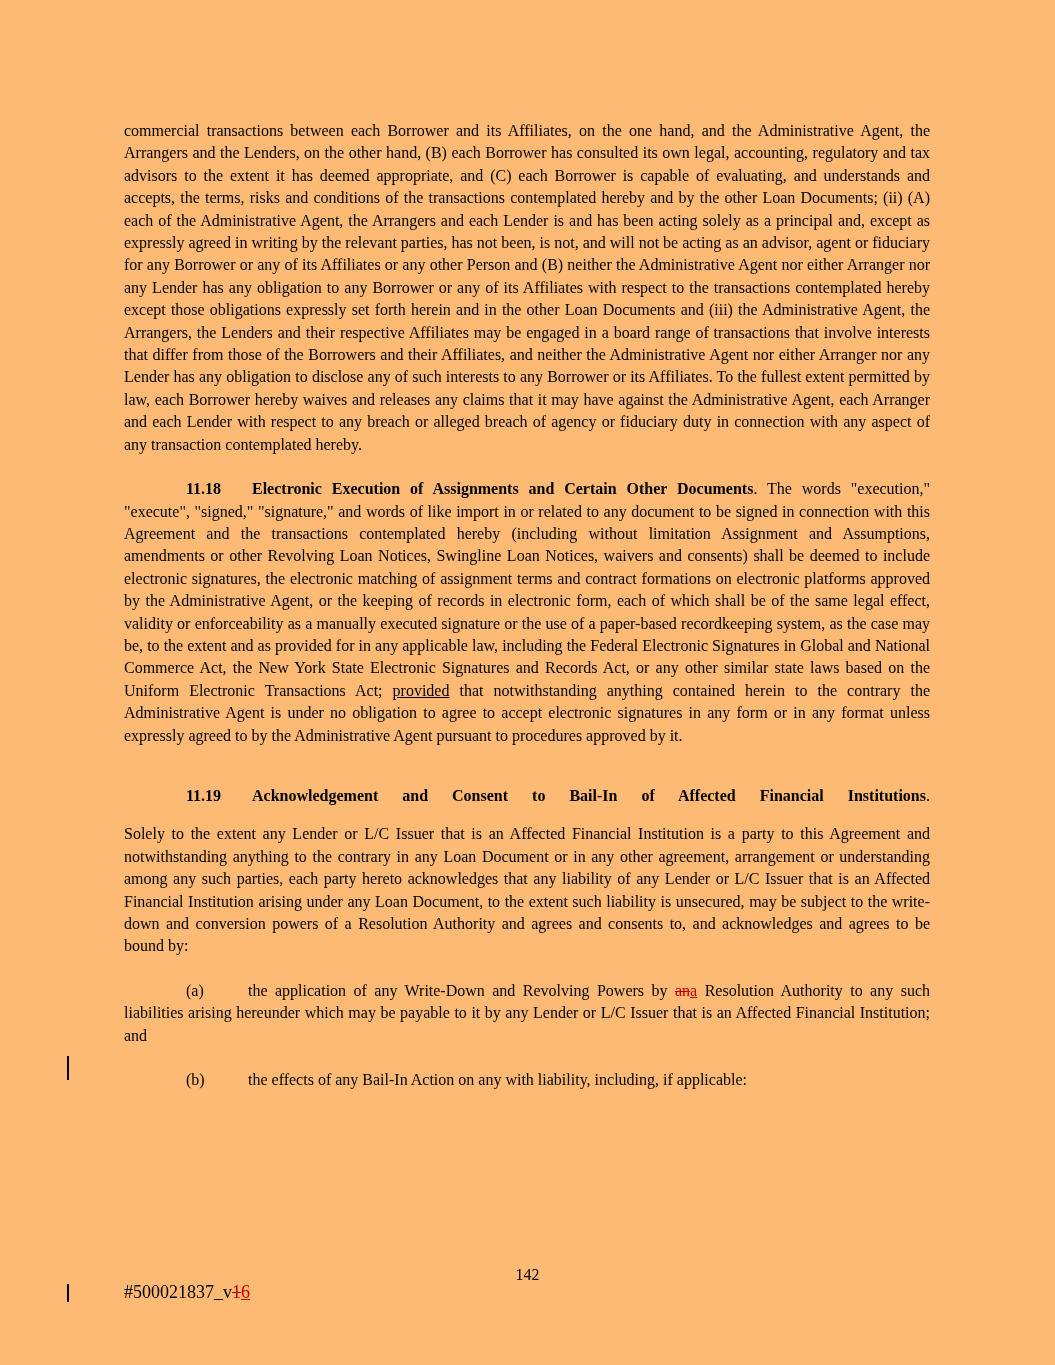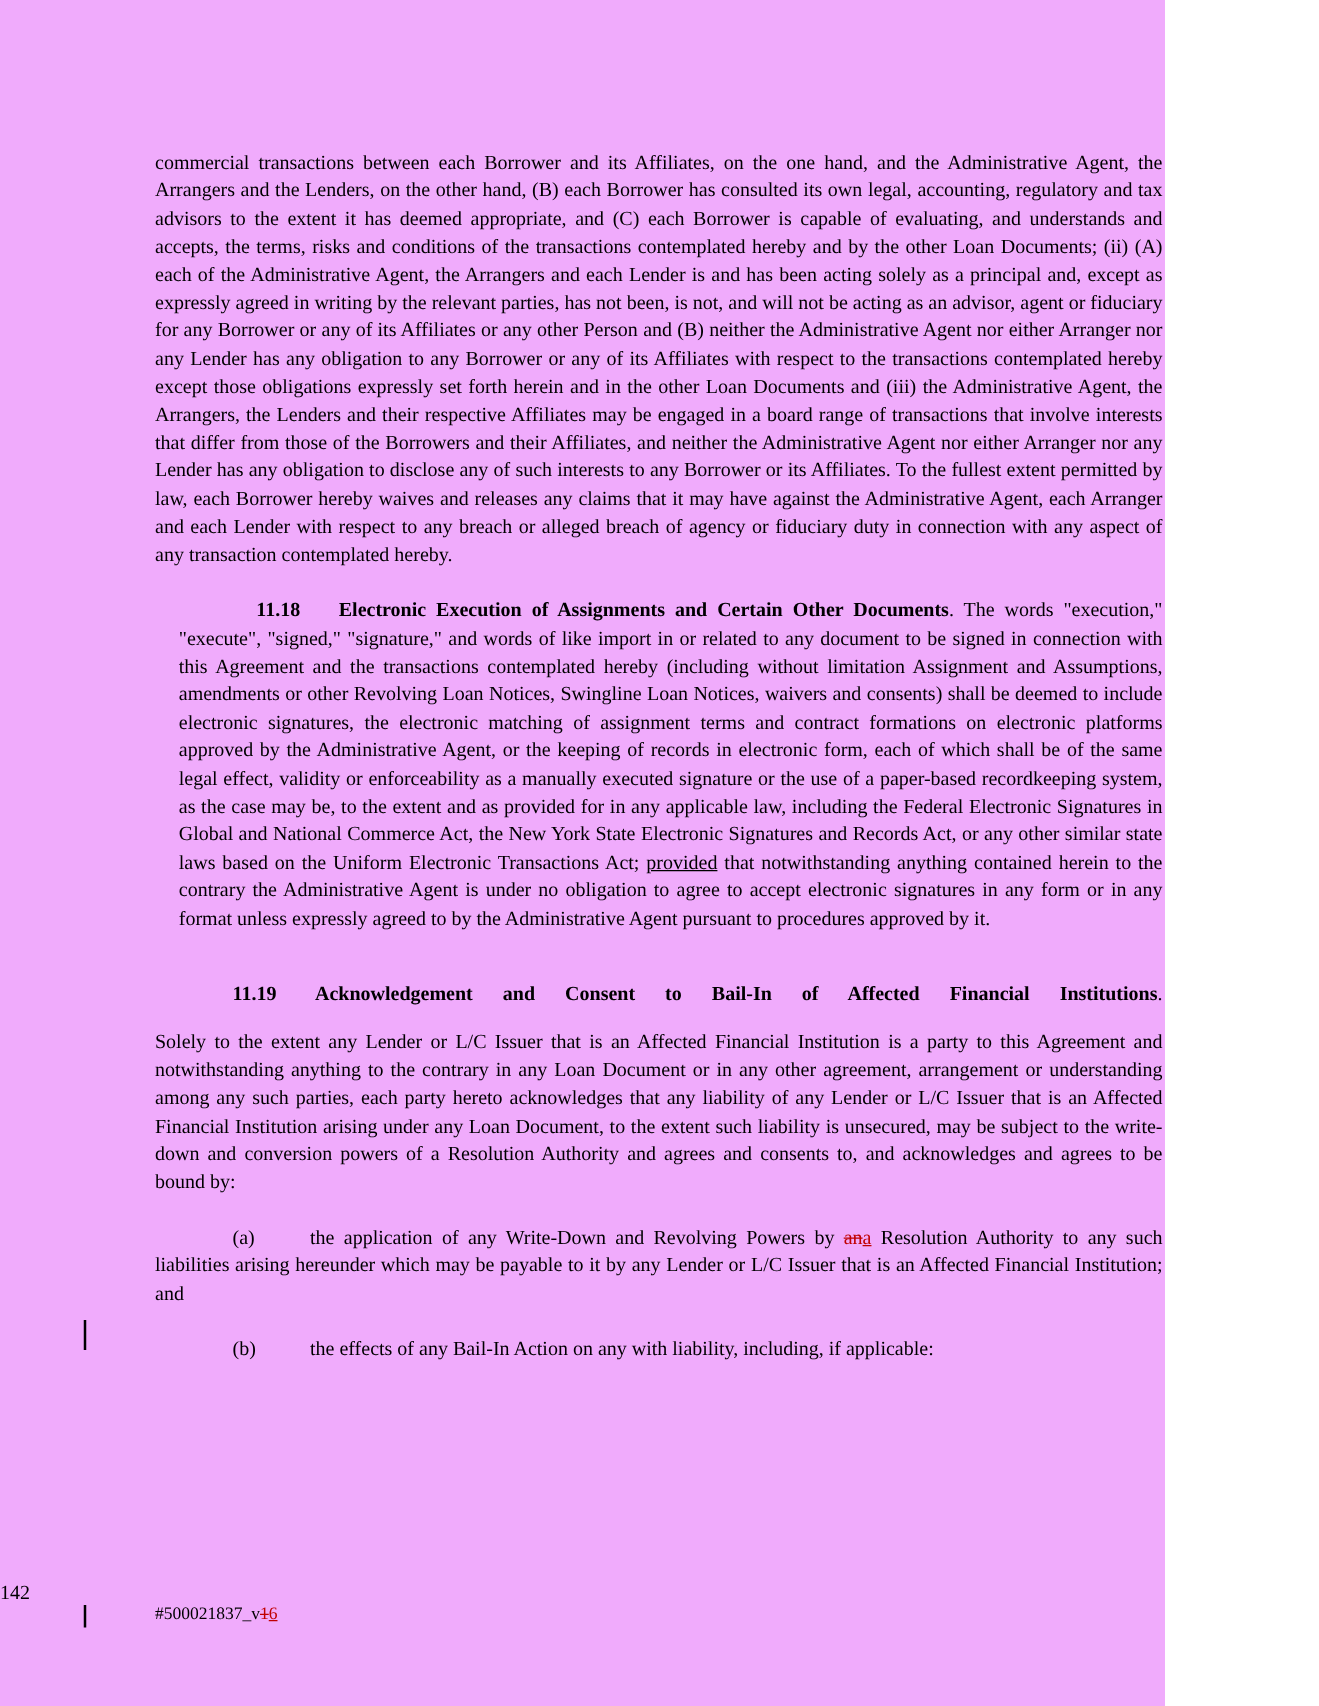"commercial transactions between each" .page { background: #f0abfc -> #fdba74; width: 932px -> 1055px }
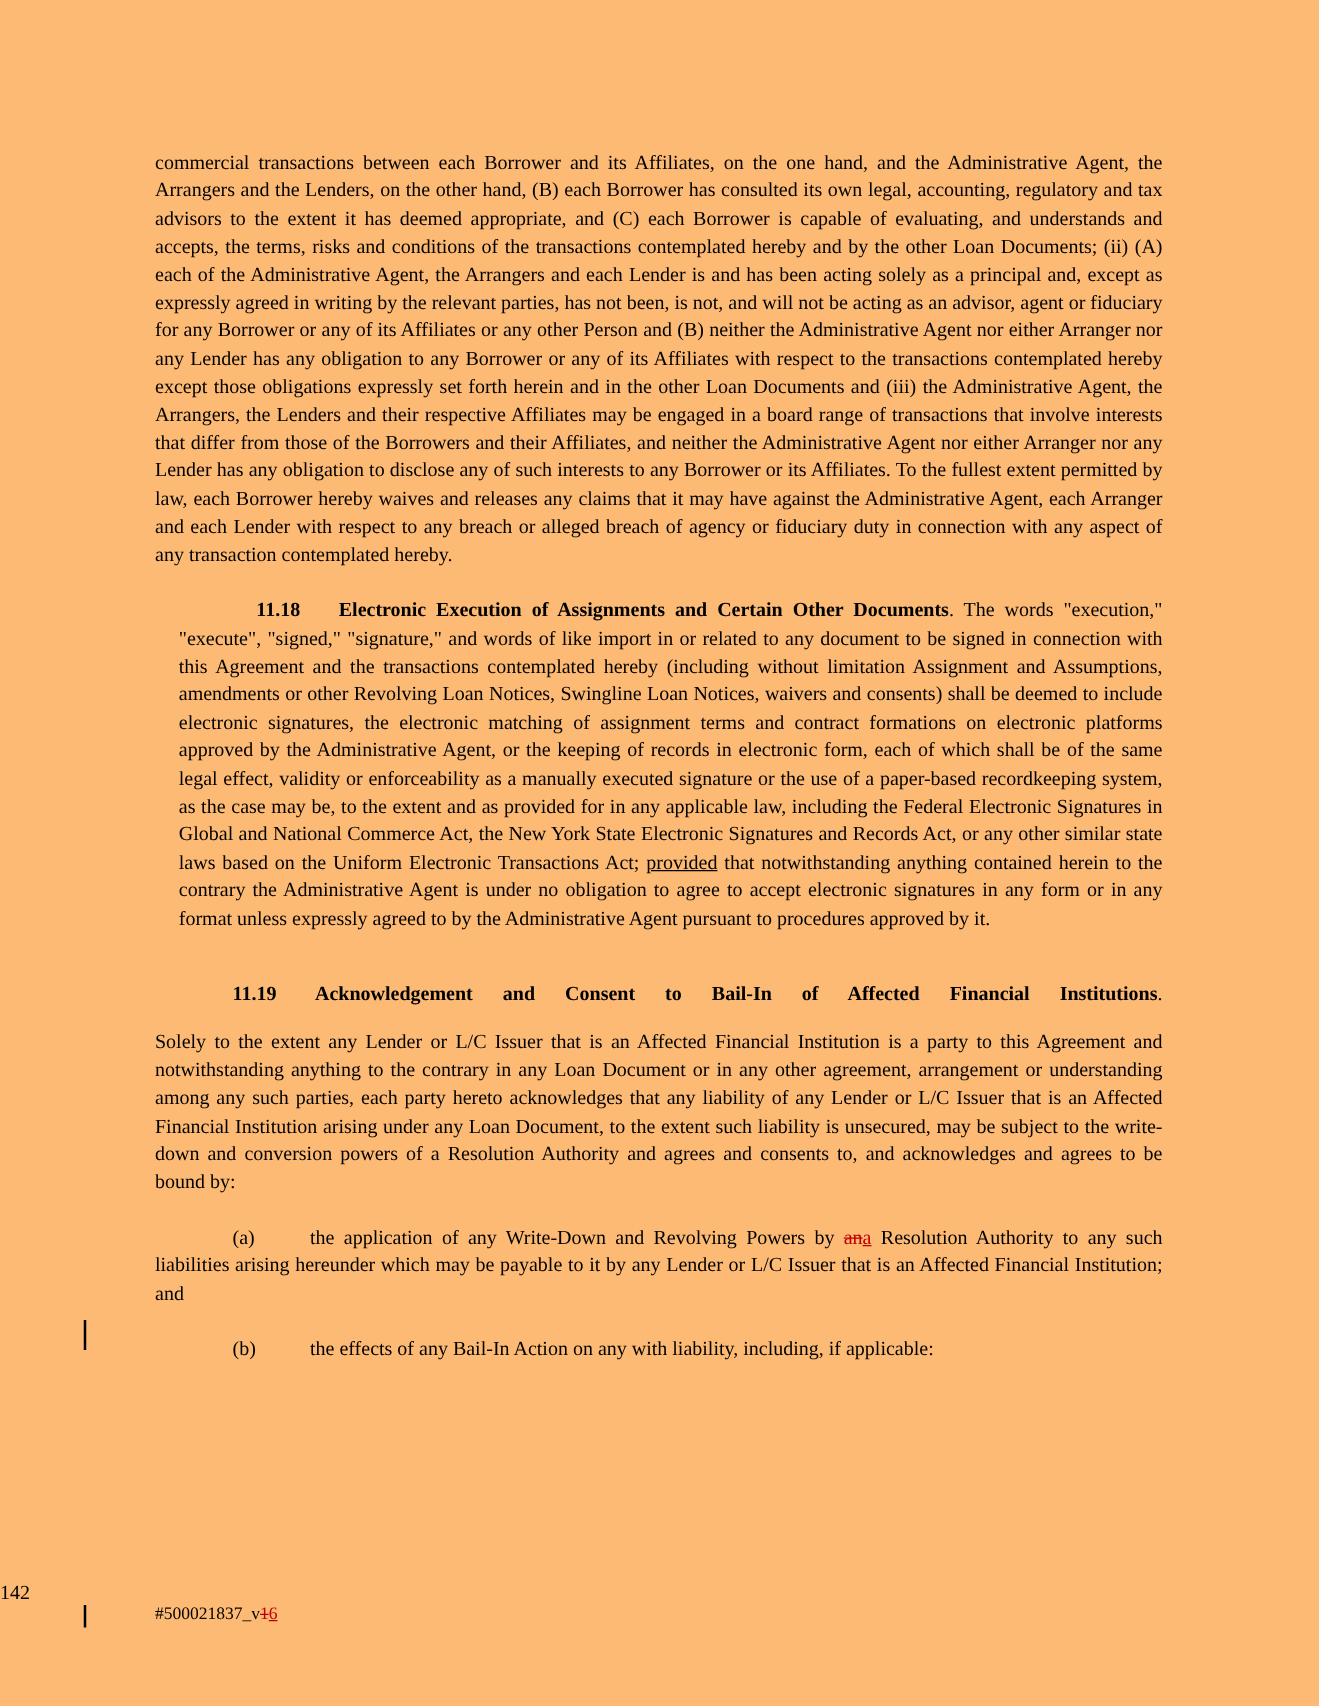"11.18 Electronic Execution of" .section { margin-left: 19px -> none }
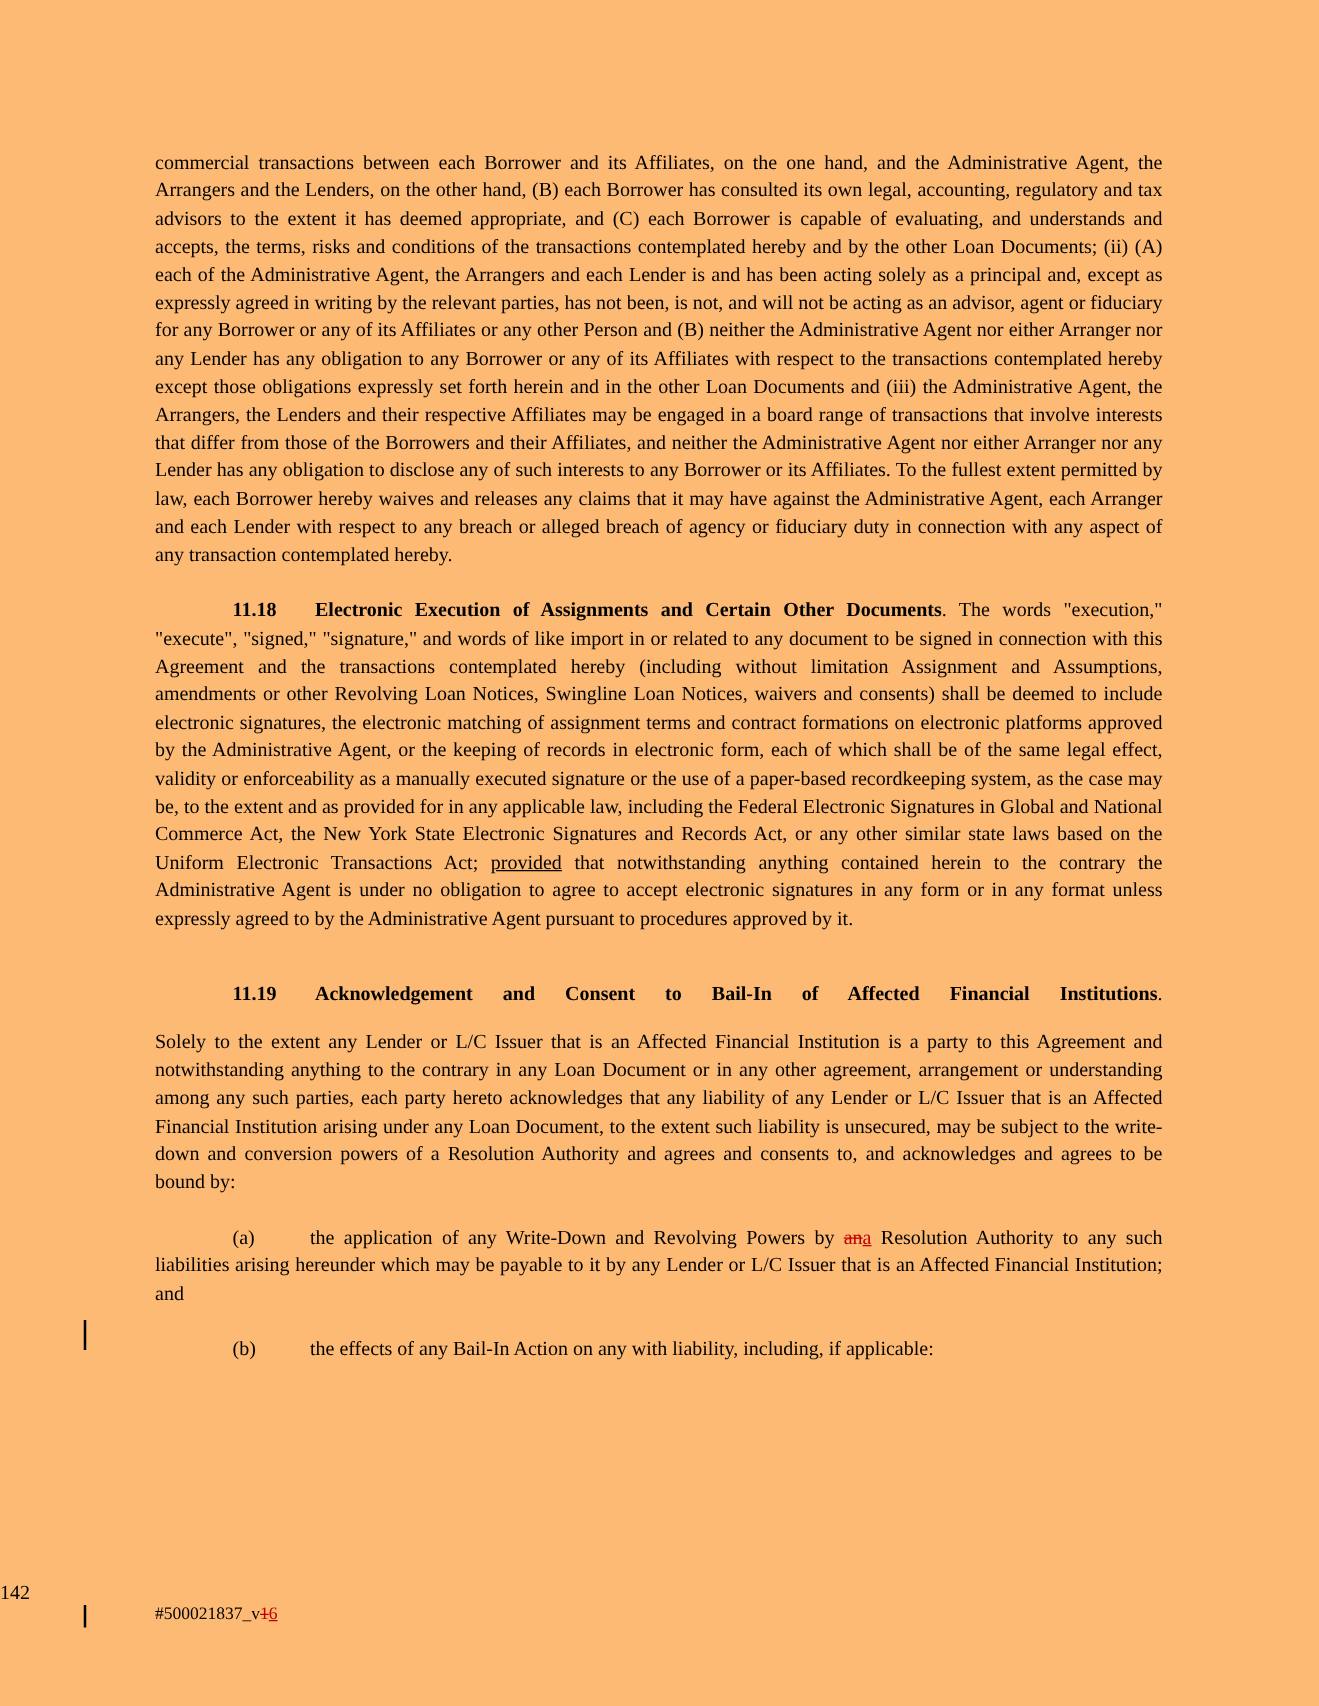"142" .page-number { text-align: none -> center }
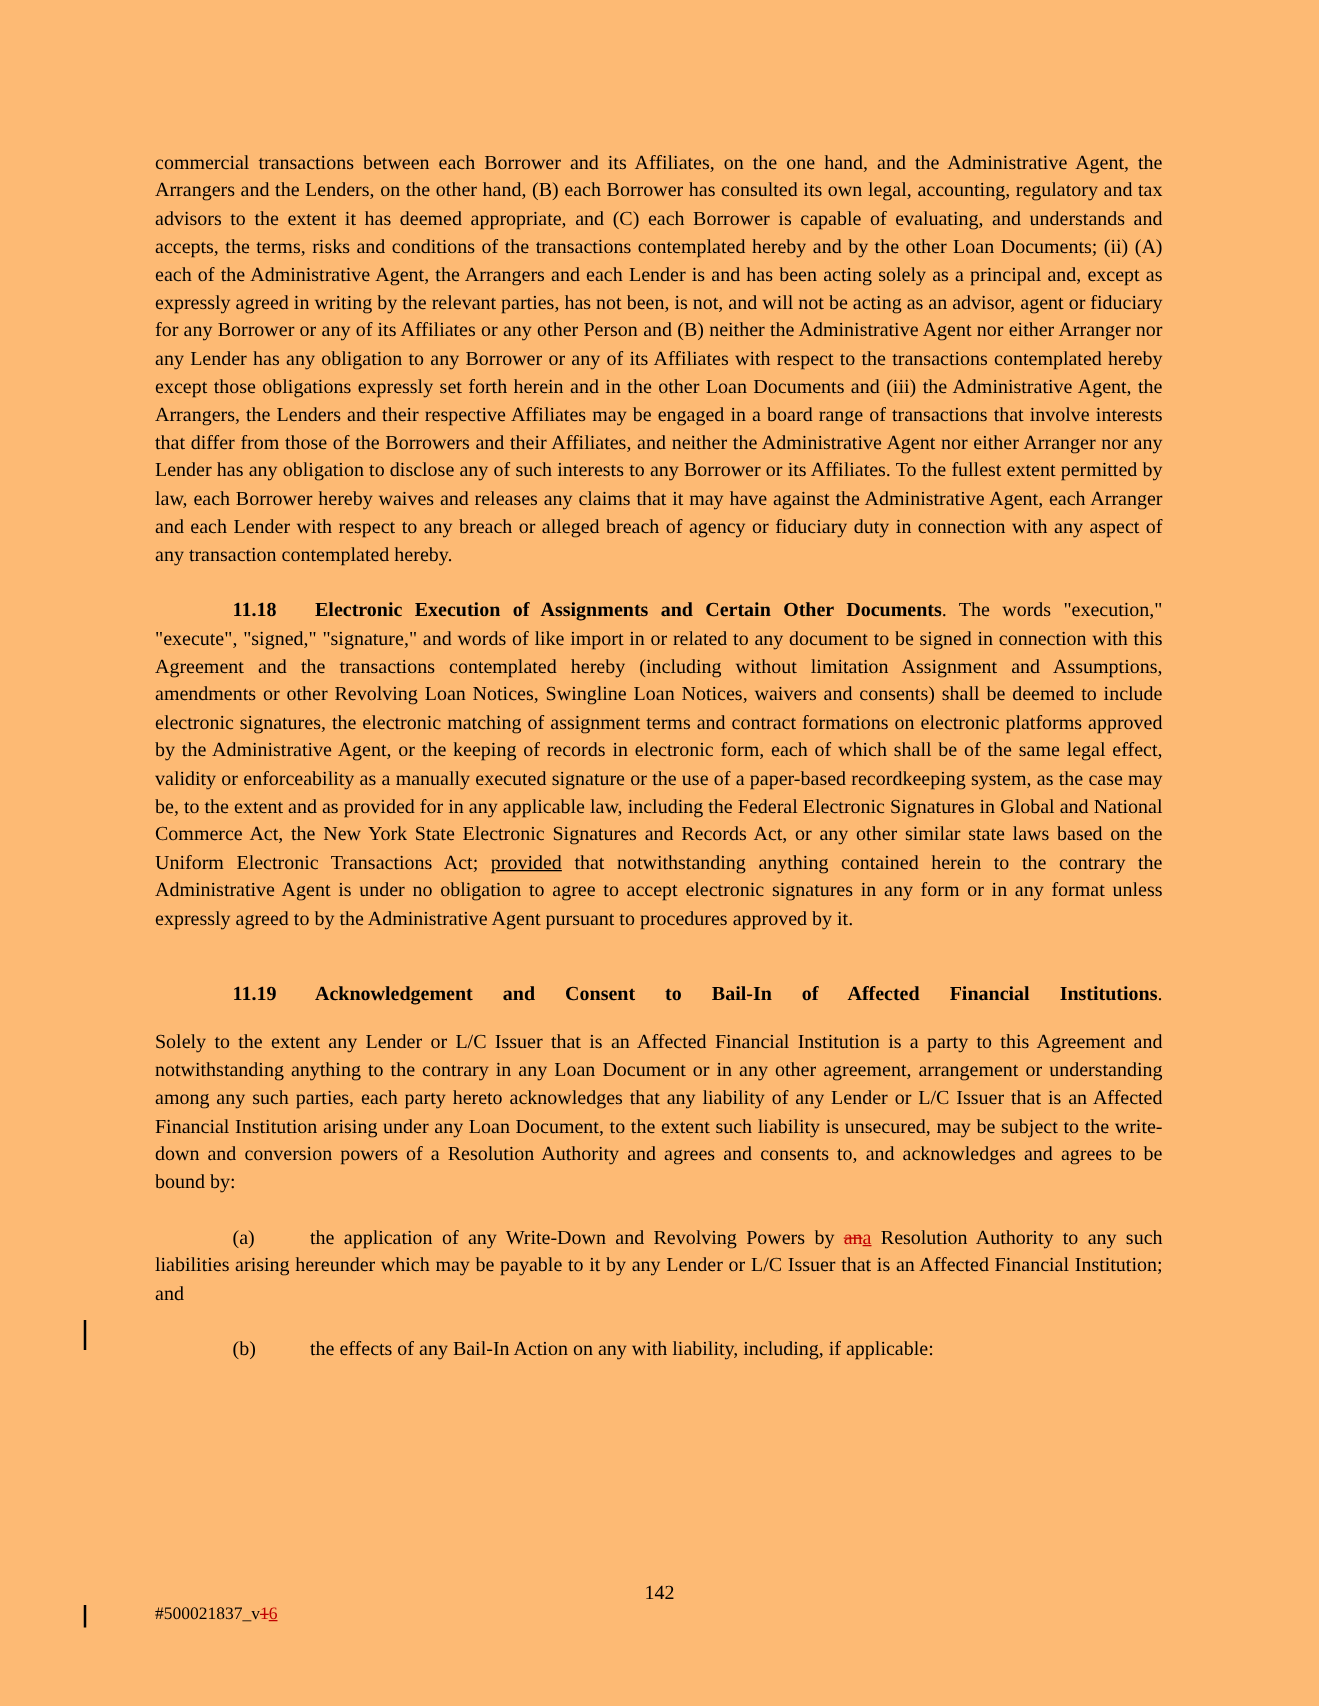"#500021837_v16" .footer-doc { font-size: 14px -> 18px }
